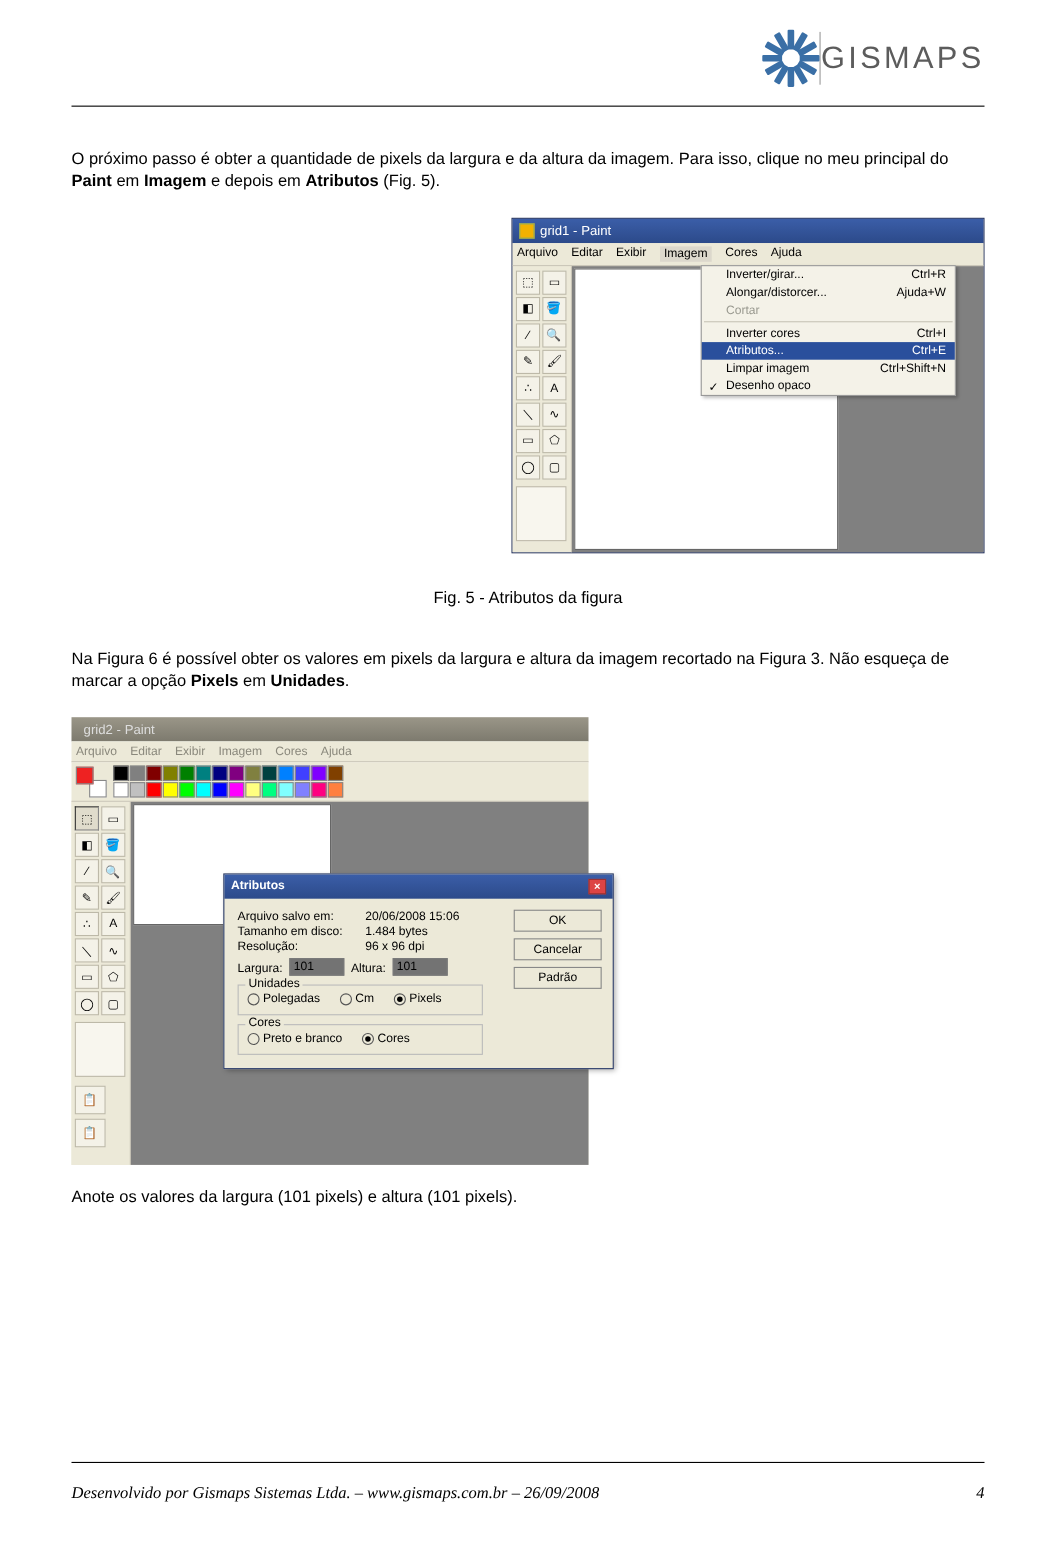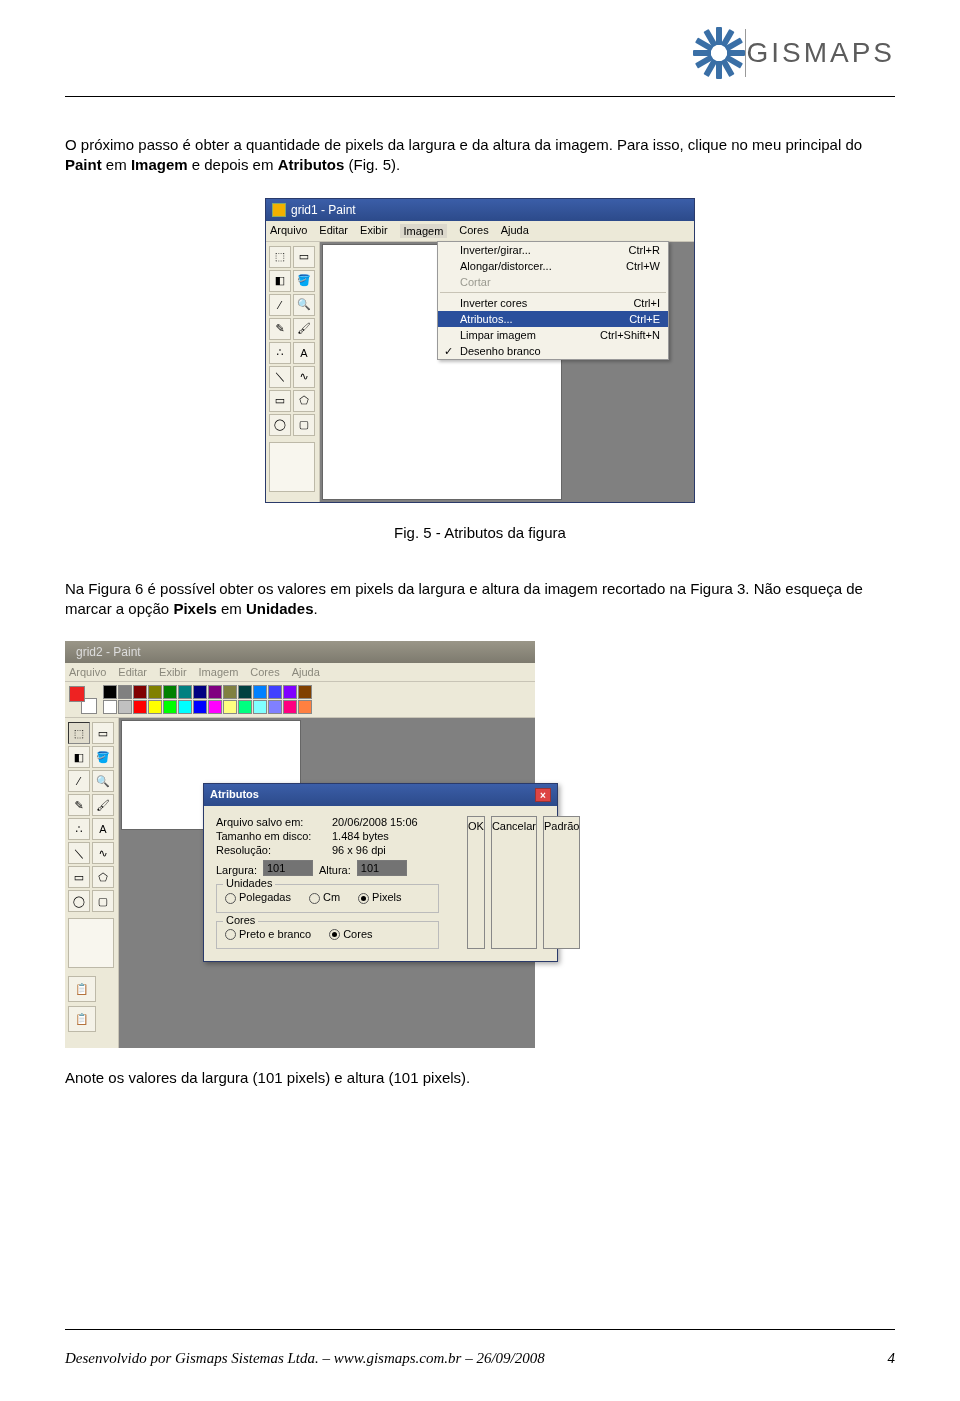"grid1 - Paint" .fig5-wrap { justify-content: center -> flex-end }
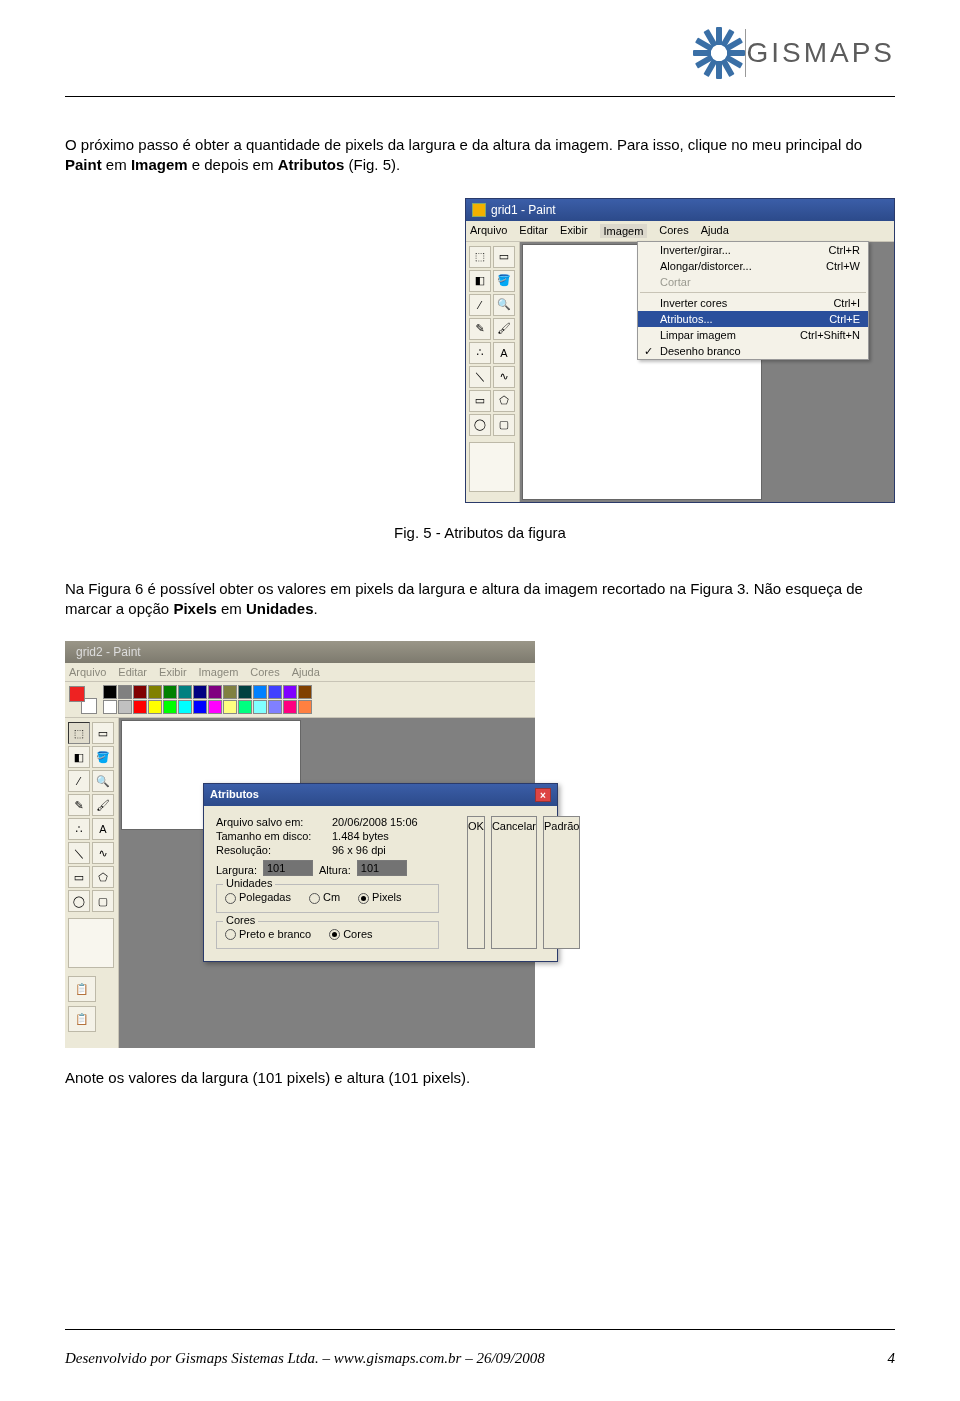"Ctrl+W" span { text: Ctrl+W -> Ajuda+W }
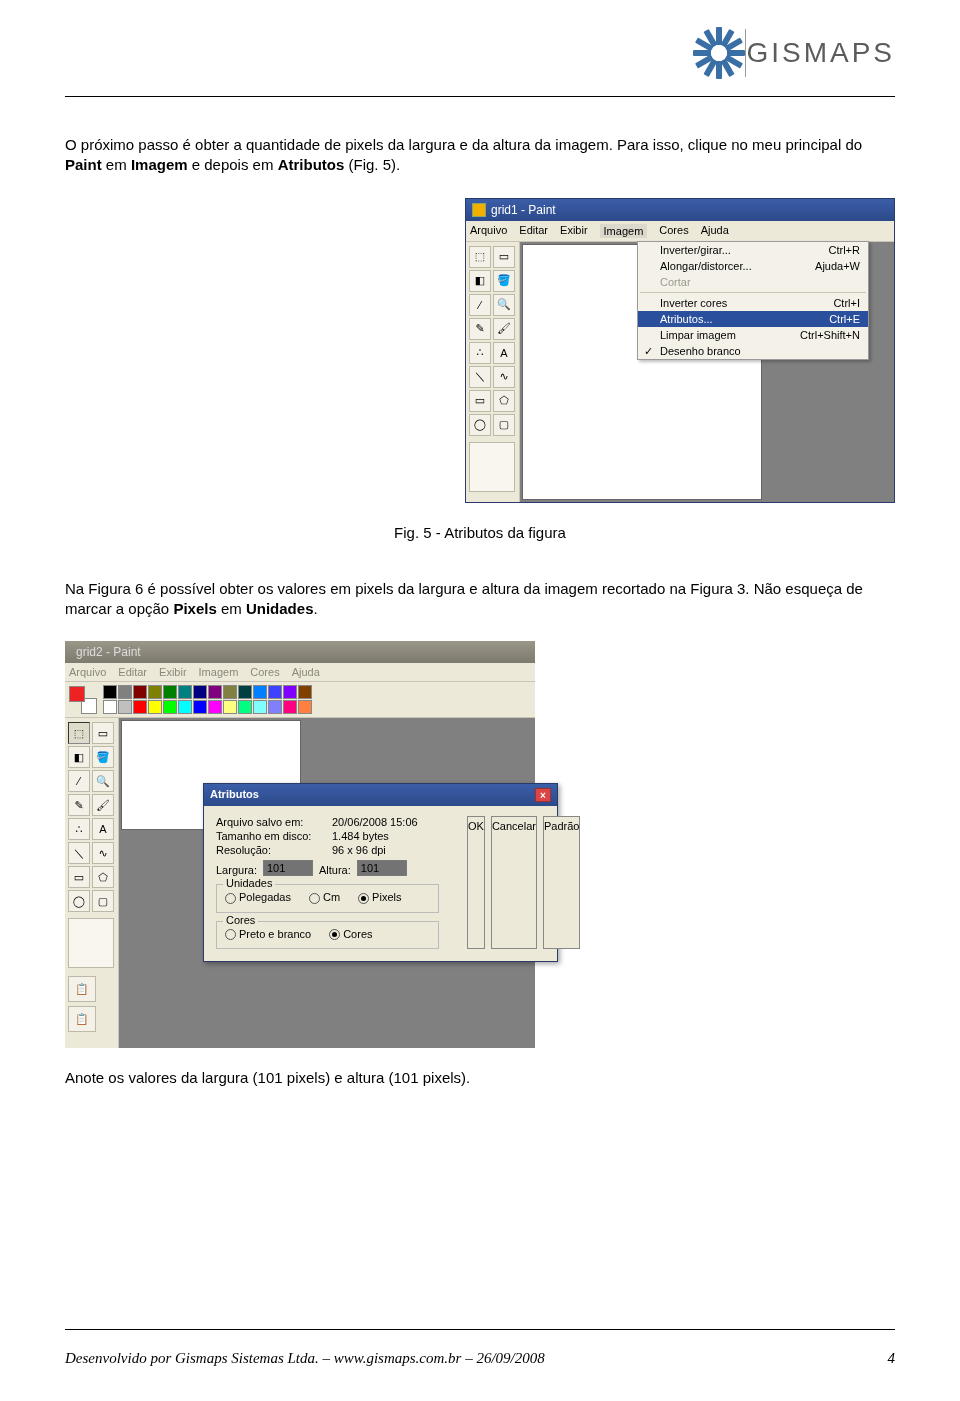"Desenho branco" span { text: branco -> opaco }
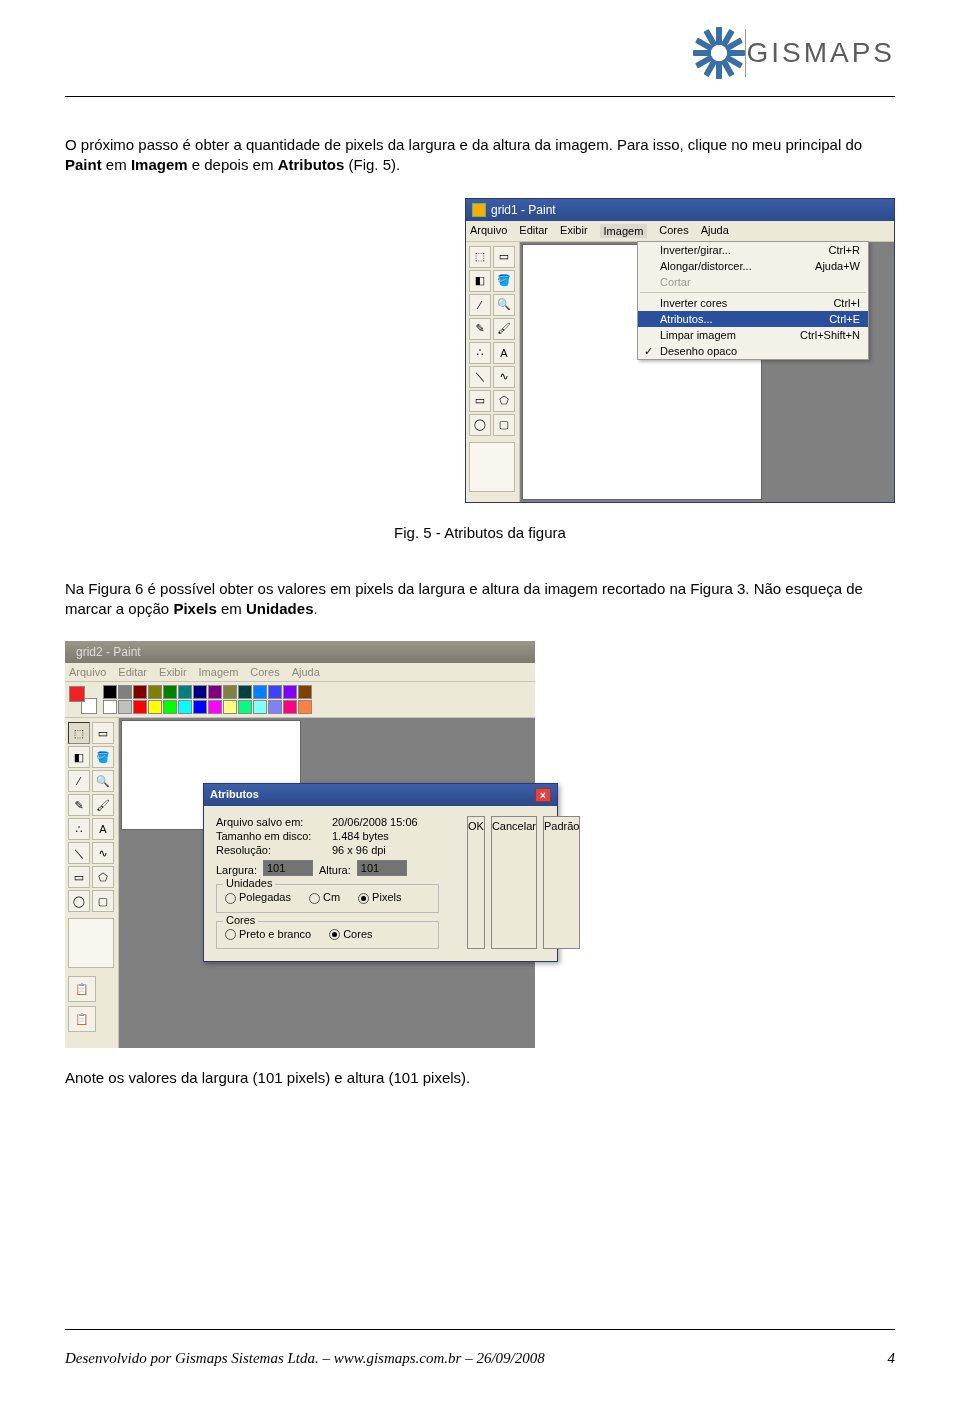"Fig. 5 - Atributos da" .caption { margin-top: 21px -> 32px }
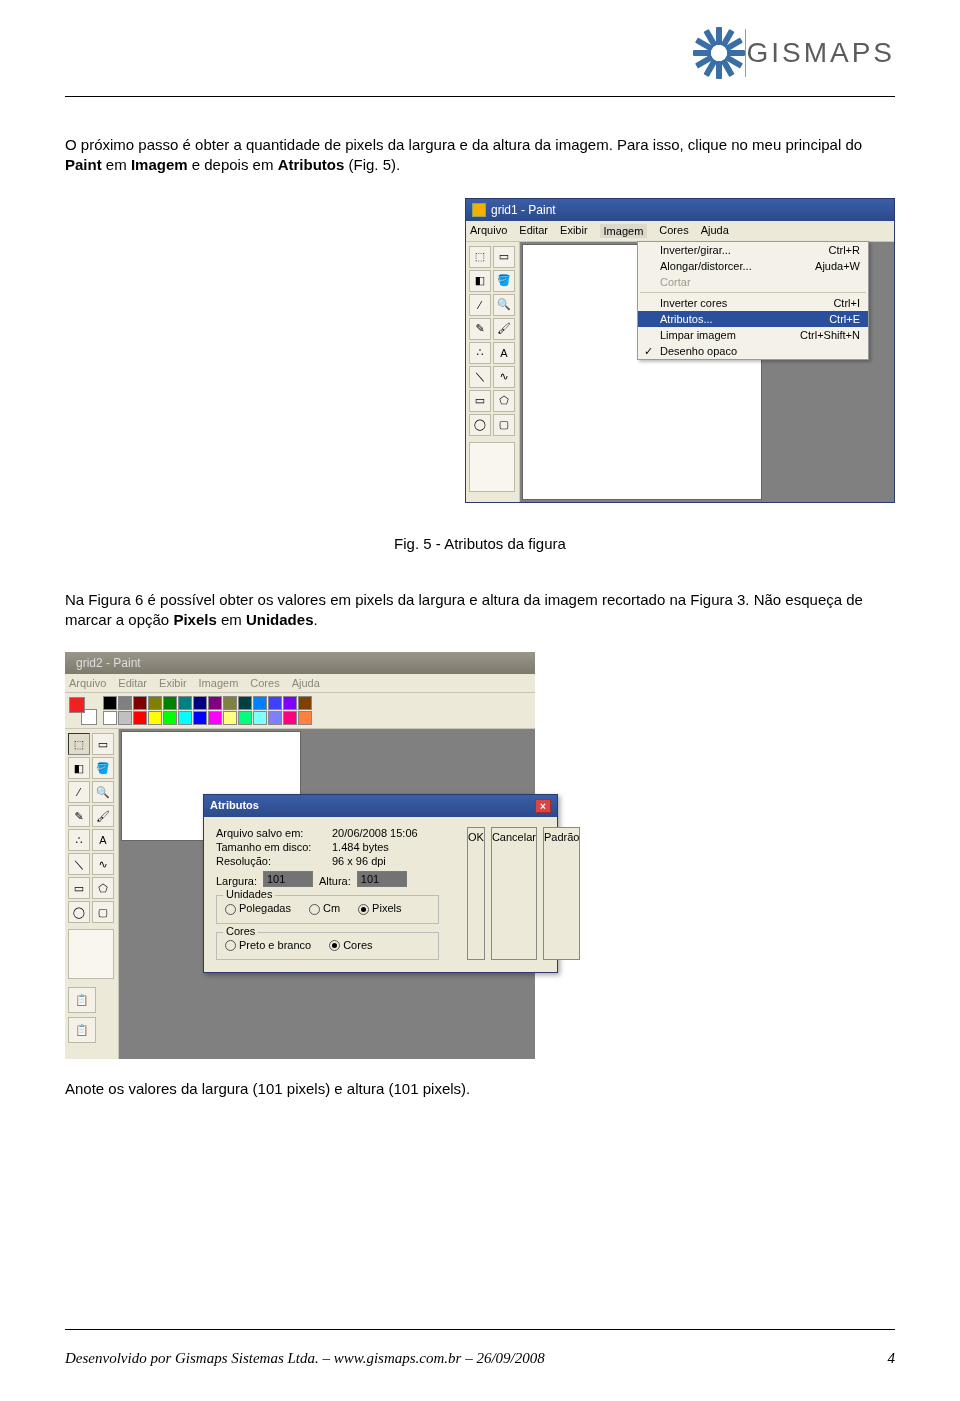"OK" .dlg-right { flex-direction: none -> column }
